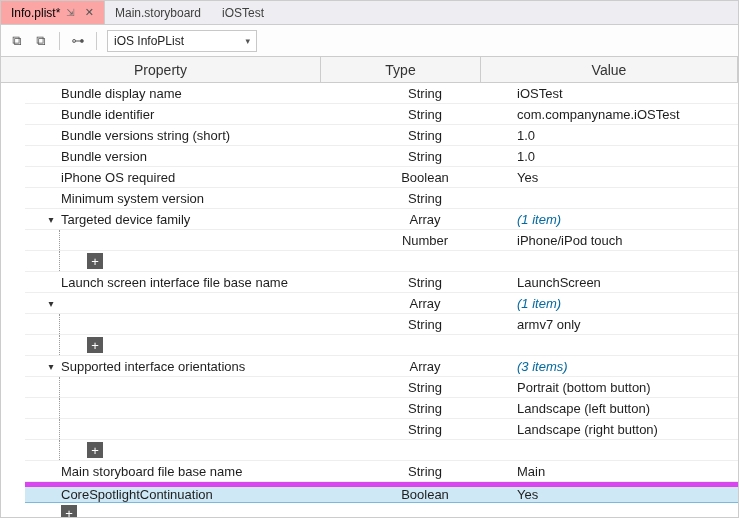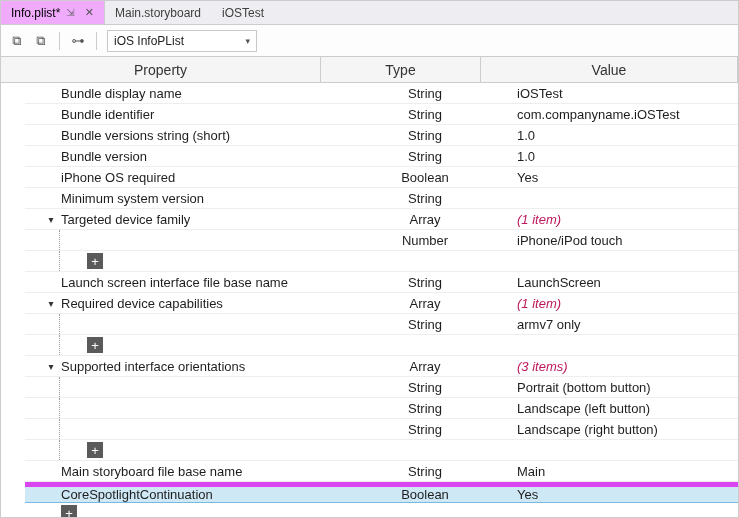"Info.plist*" .tab.active { background: #f0abfc -> #fca5a5 }
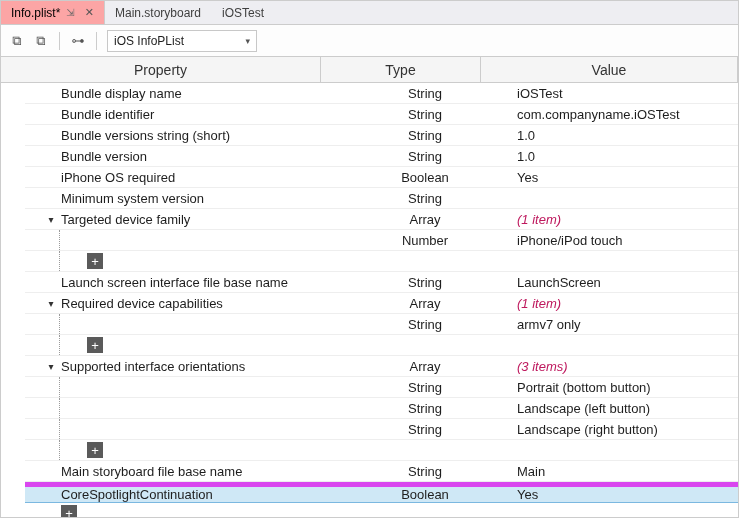"(1 item)" .italic { color: #be185d -> #0369a1 }
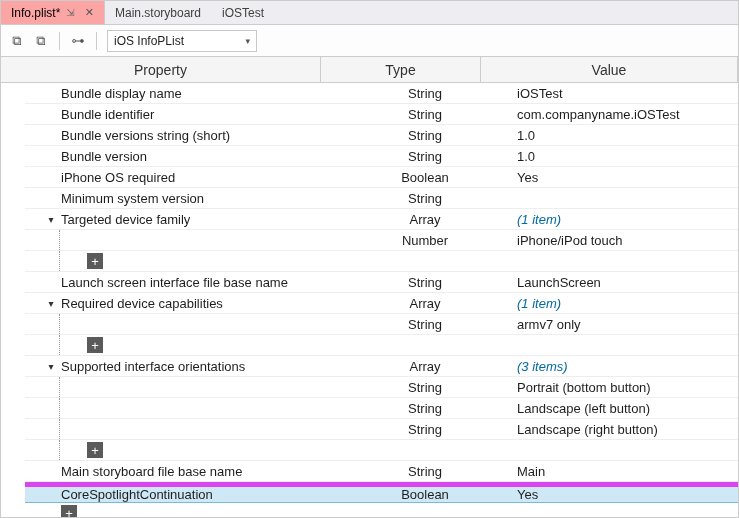"Required device capabilities" span { html: <span>Required device capabilities</span> -> none }
